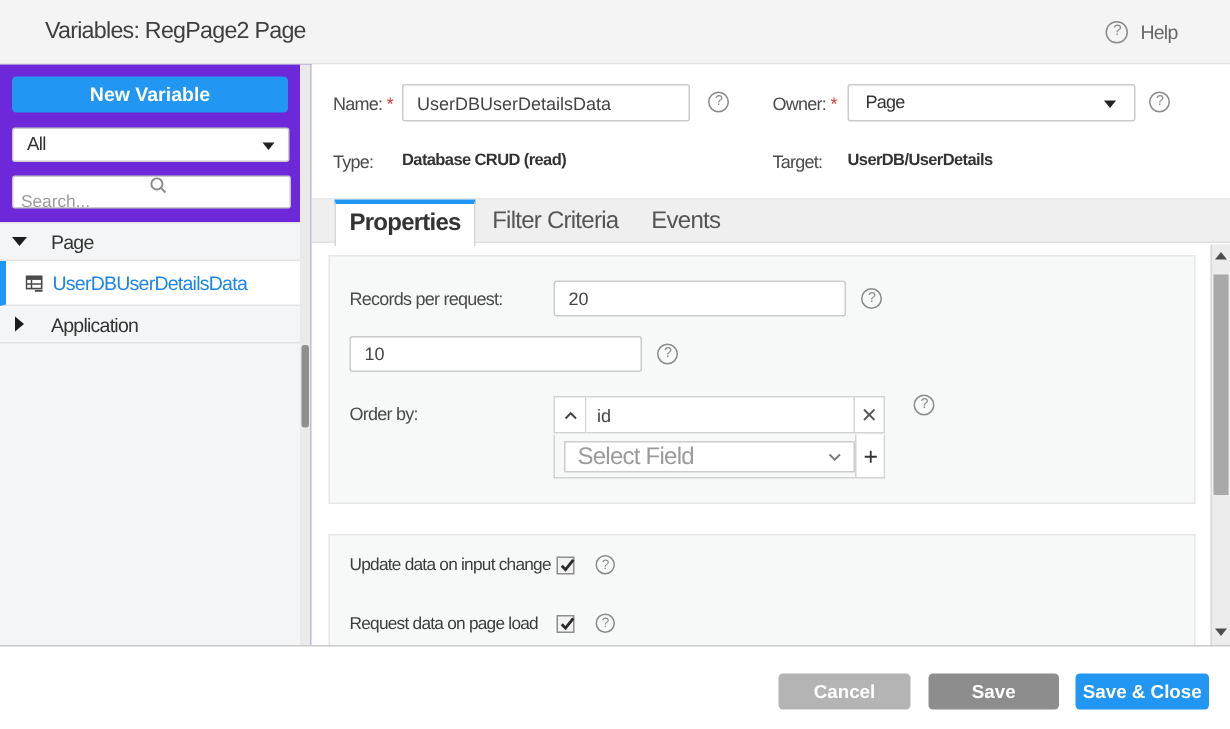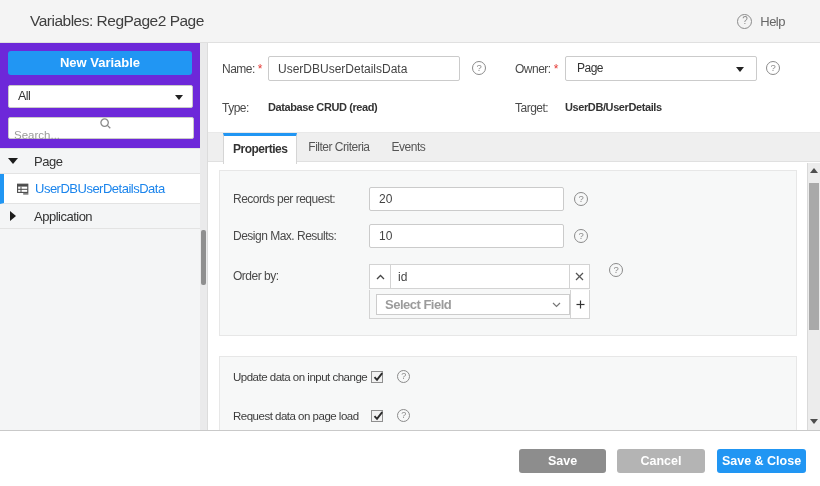"Properties" .tab { font-size: 12px -> 16px }
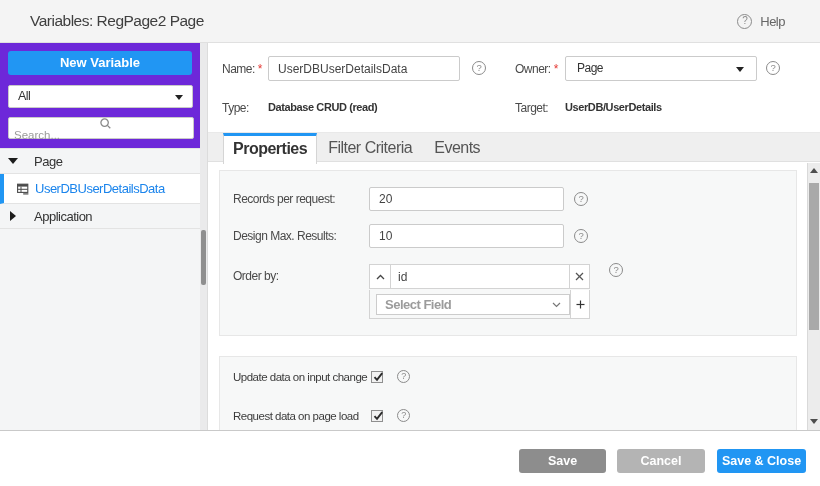"Design Max. Results:" span.plabel { html: <span>Design Max. Results:</span> -> none }
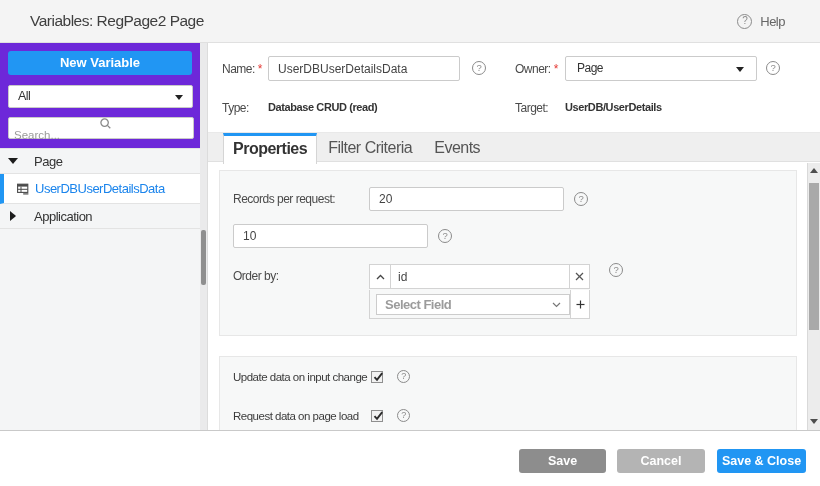"Select Field" .sel-field { font-size: 13px -> 16px; font-weight: bold -> none }
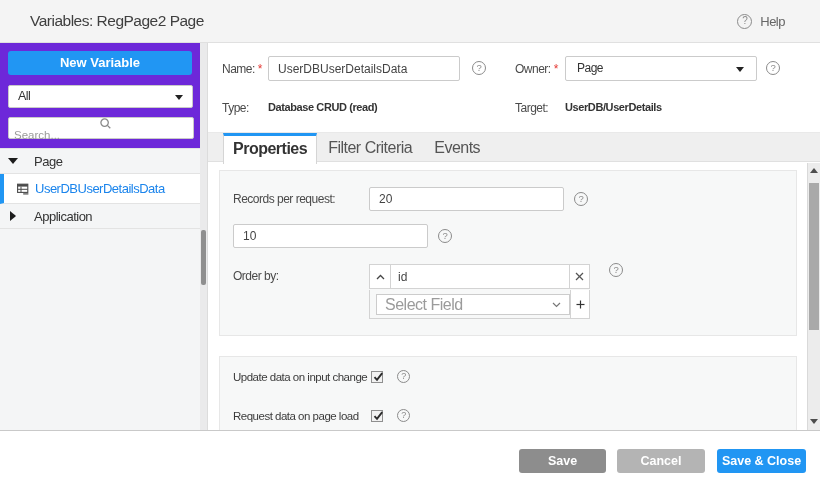"Save" button.fbtn { order: before "Cancel" -> after "Cancel" }
